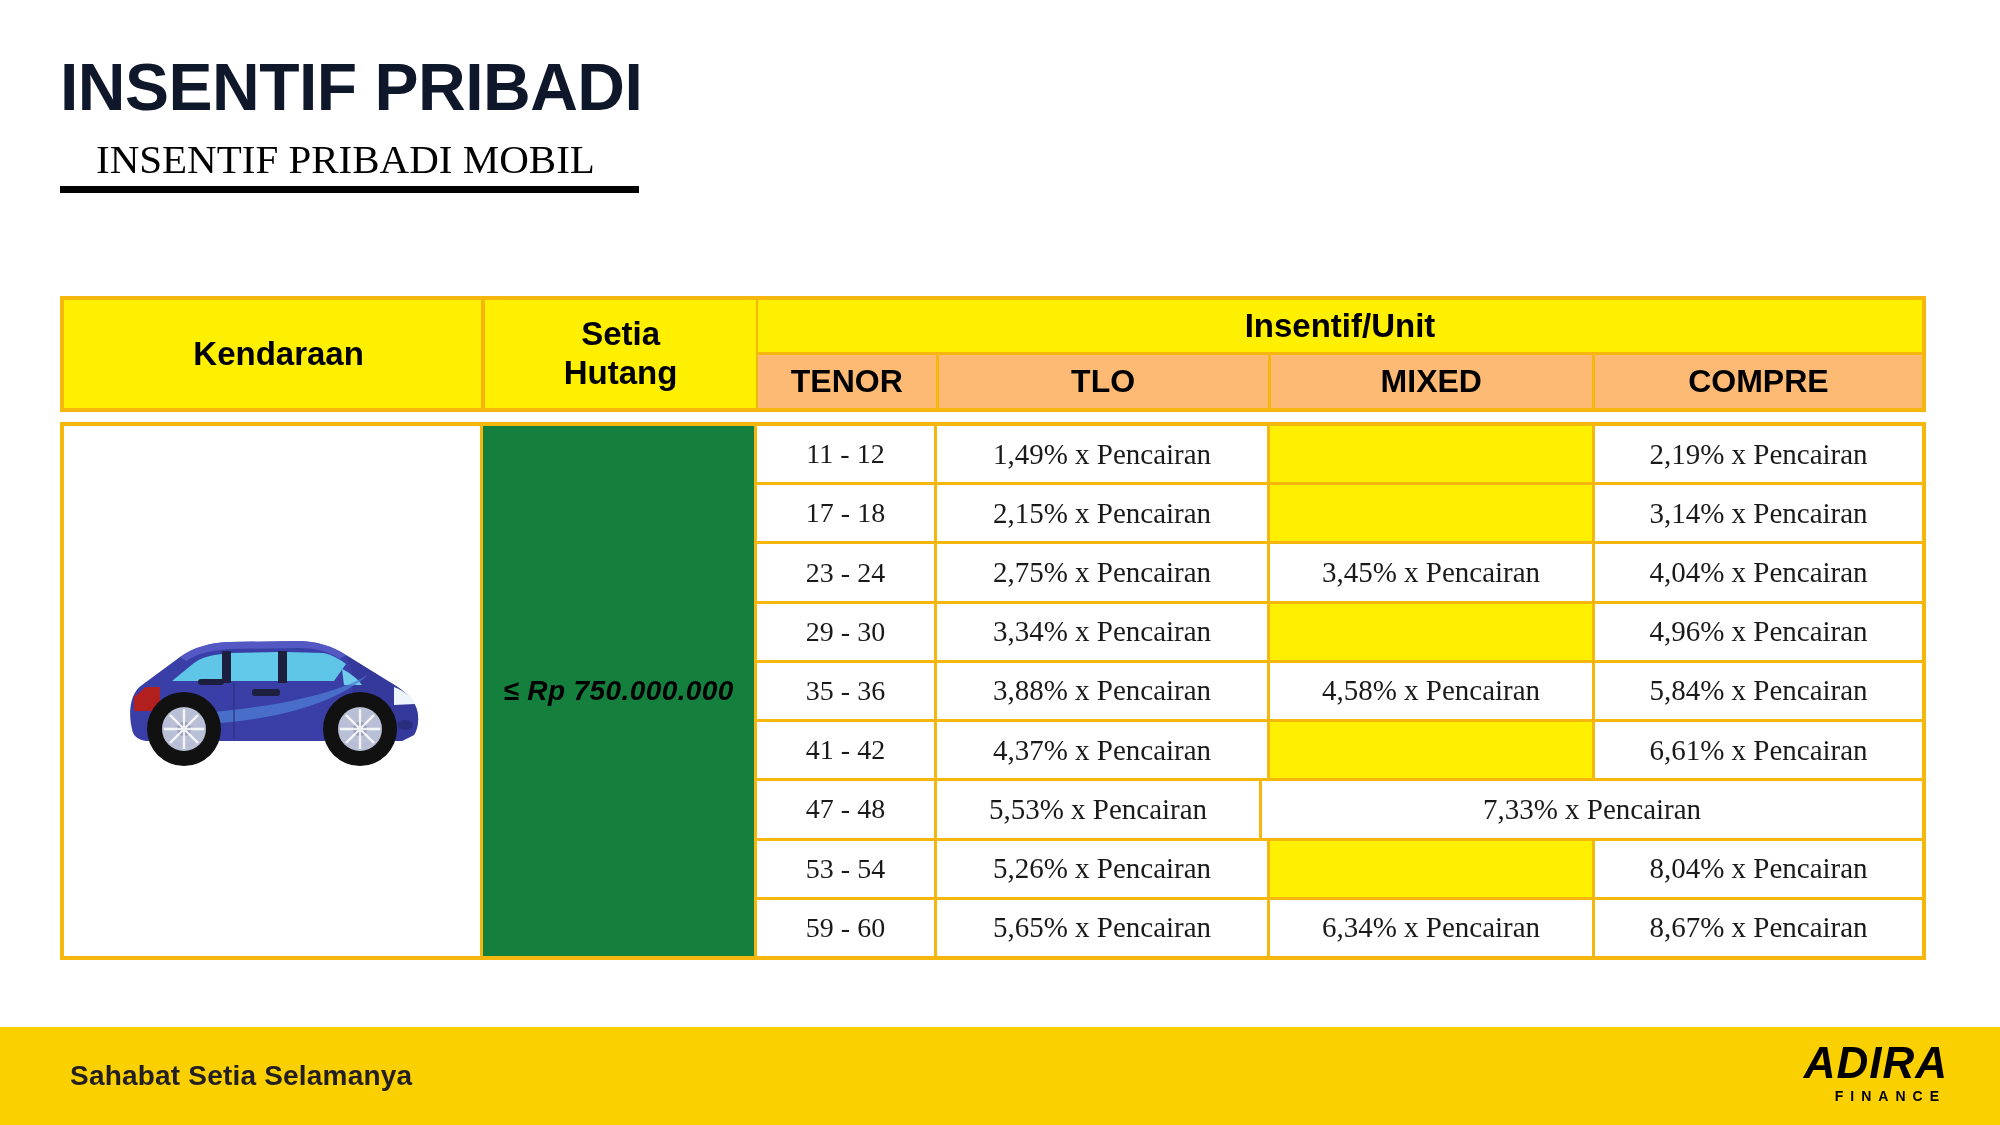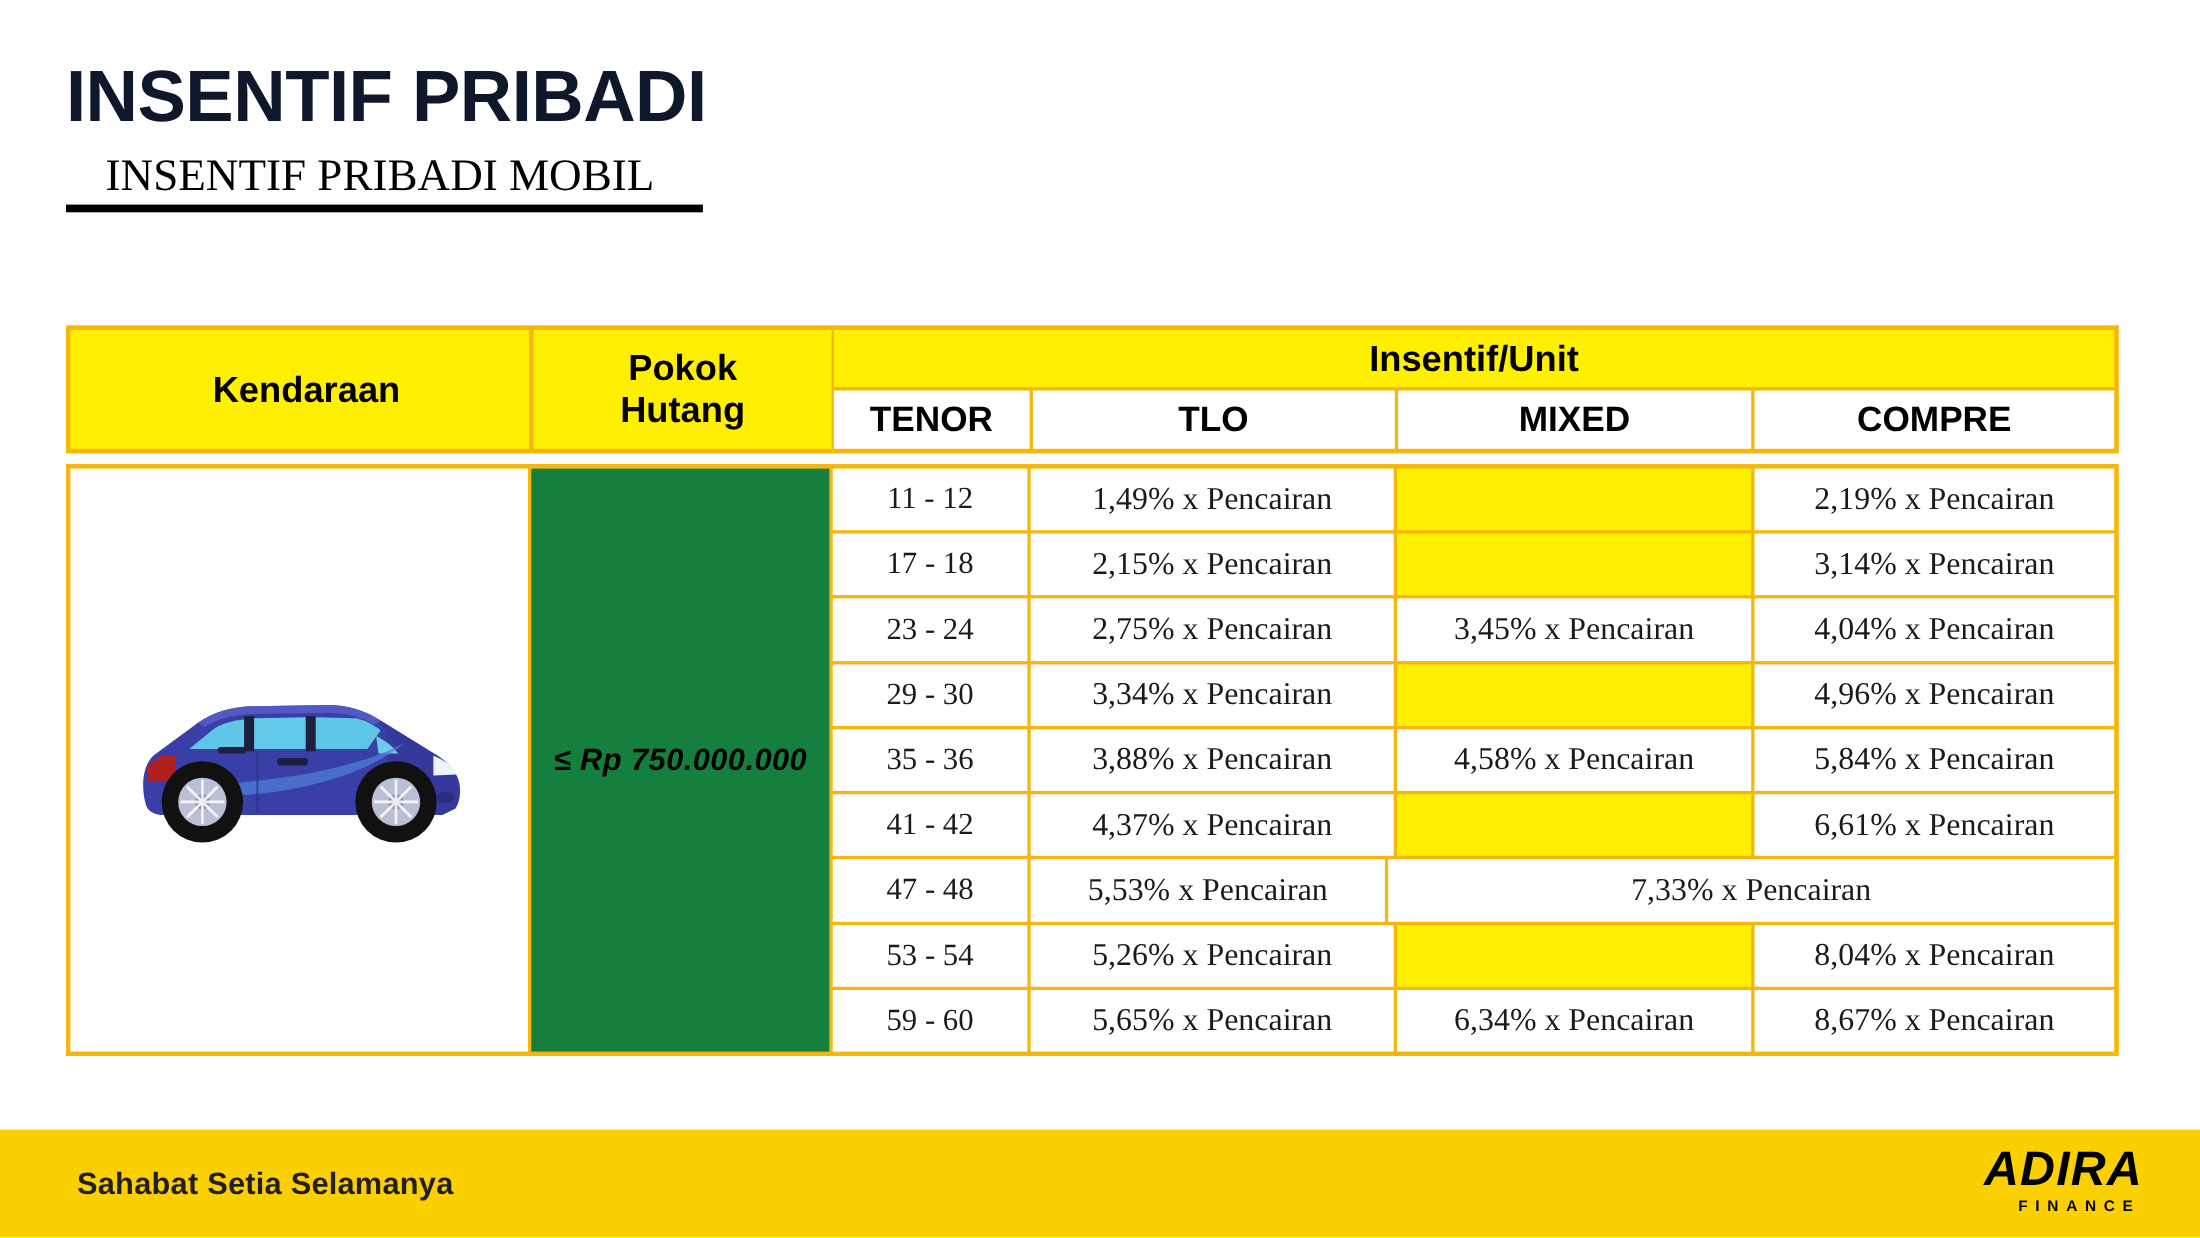"Pokok" div { text: Pokok -> Setia }
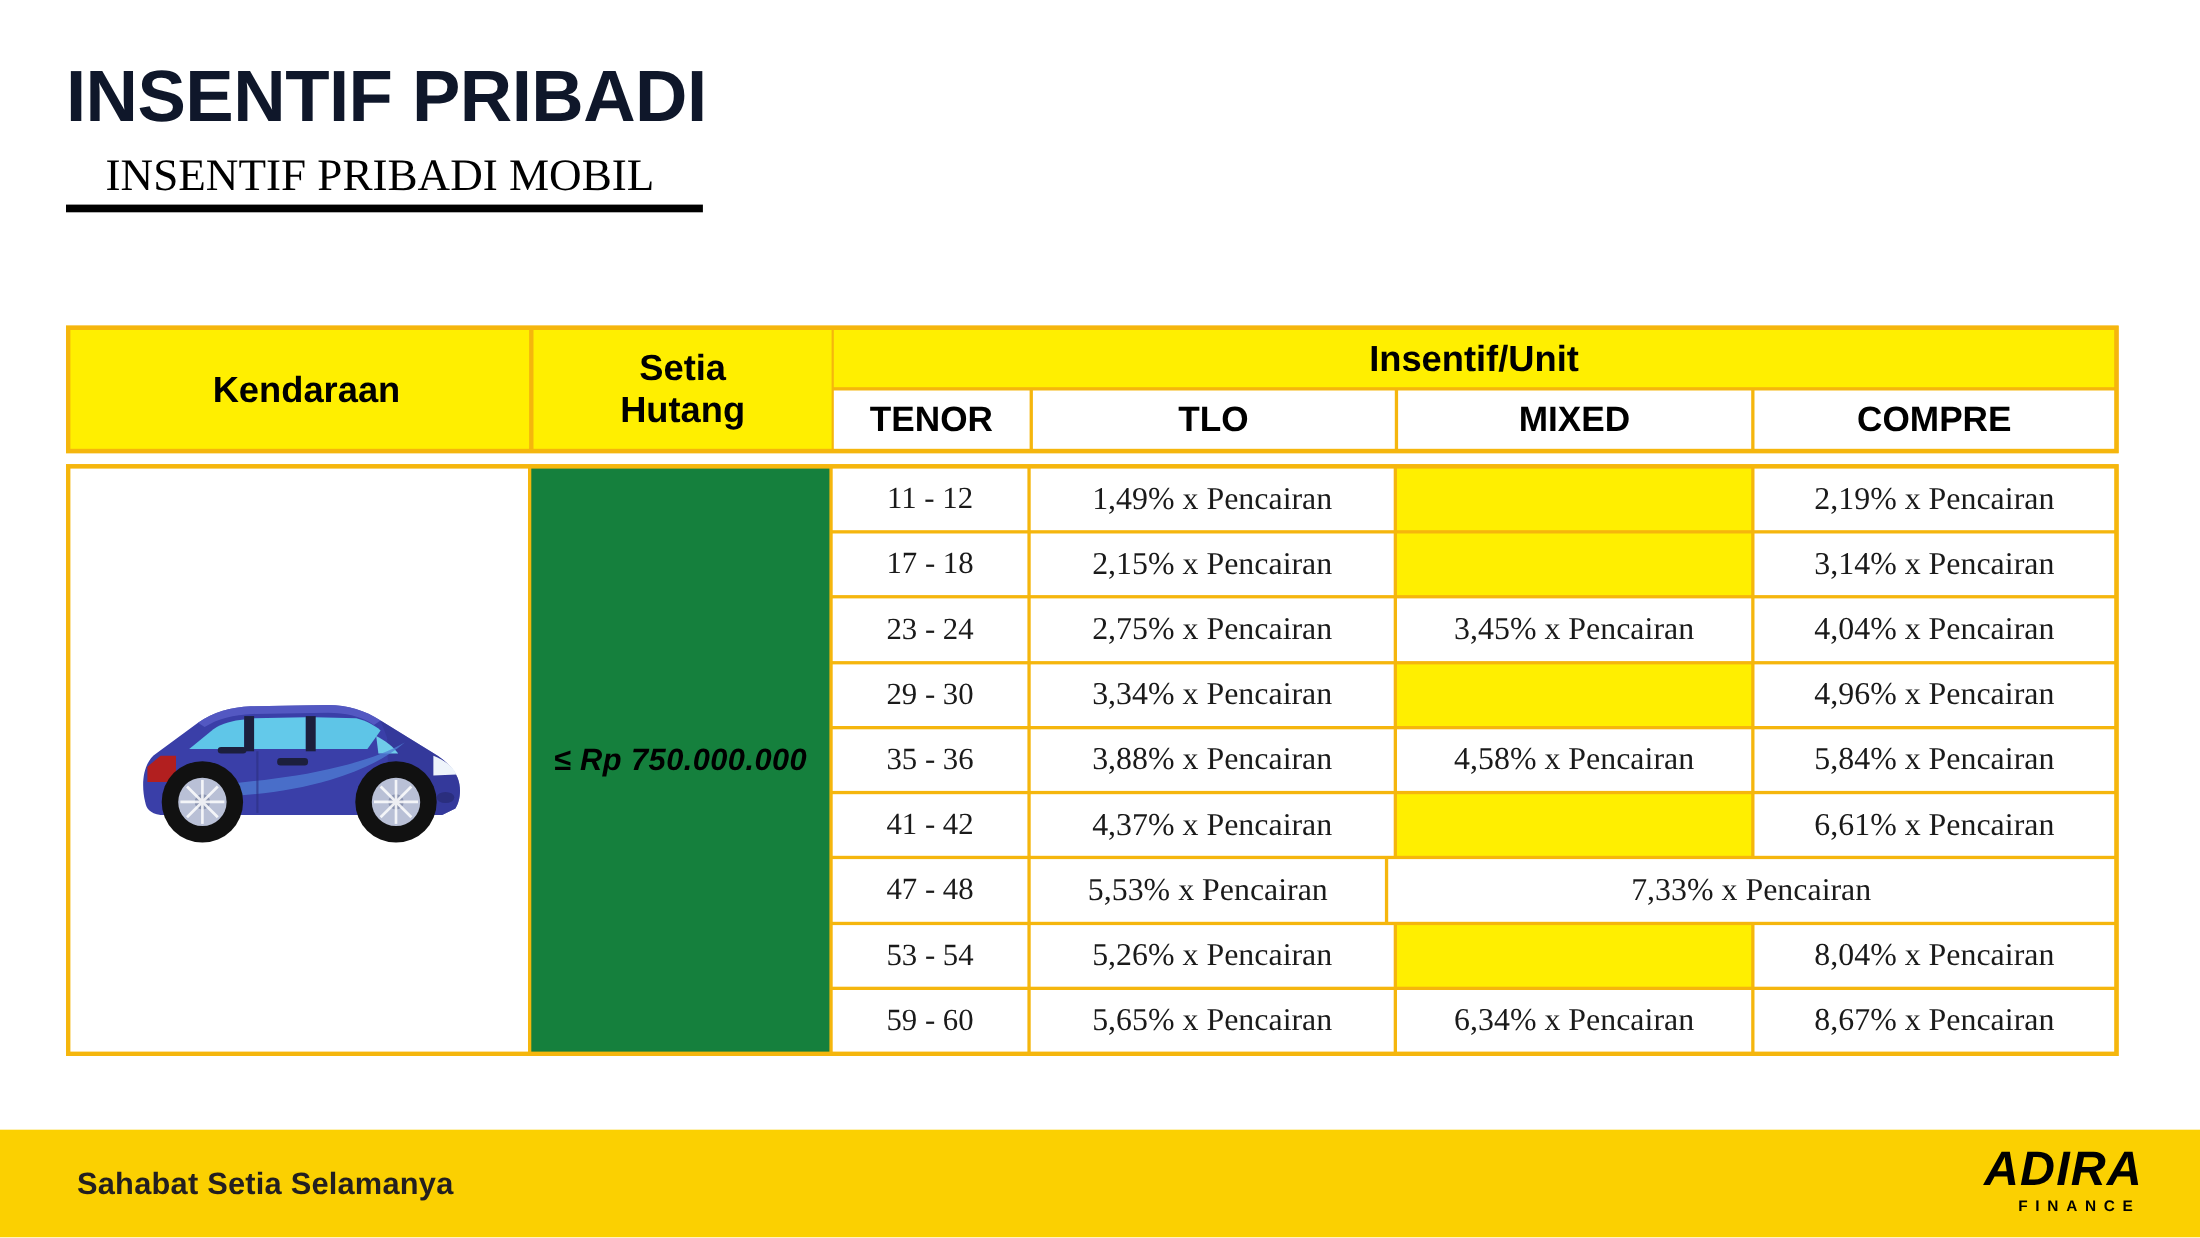"TENOR" .hdr-sub { background: #ffffff -> #fdba74 }
